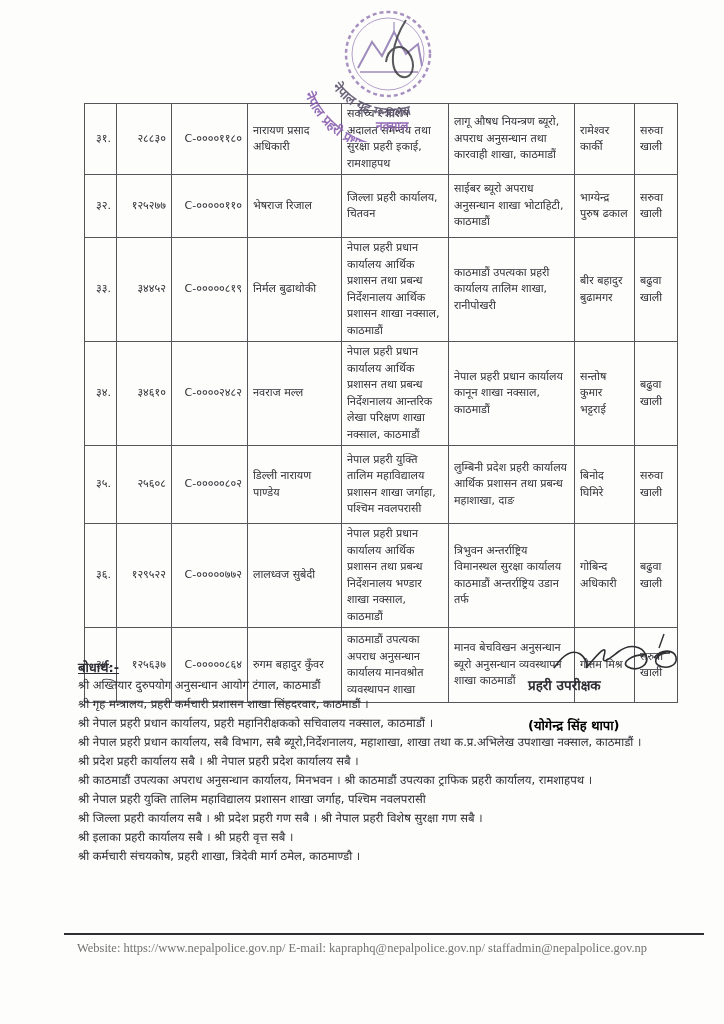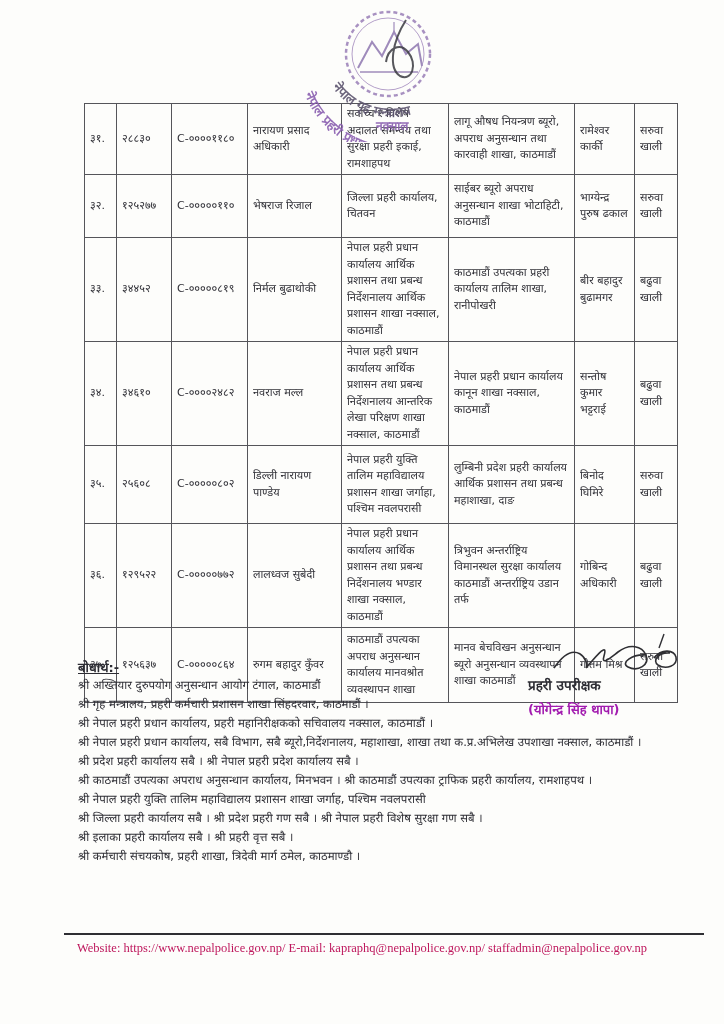"३१." td.cell-sn,td.cell-badge_no,td.cell-code { text-align: left -> right }
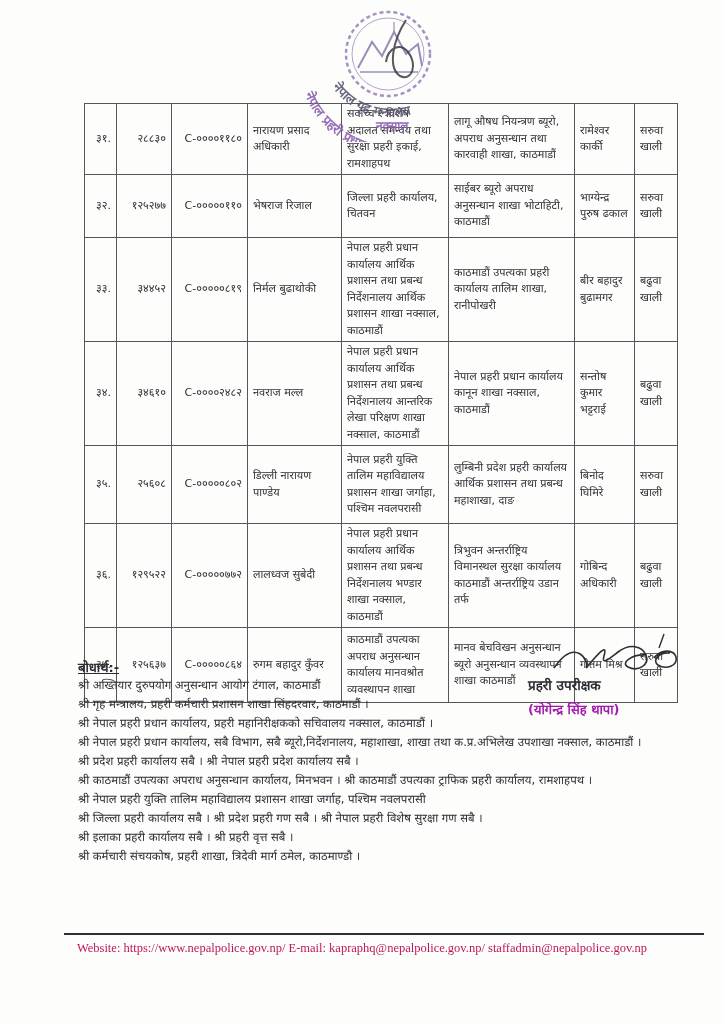"(योगेन्द्र सिंह थापा)" .sig-name { color: #a21caf -> #000000; margin-top: 6px -> 22px }
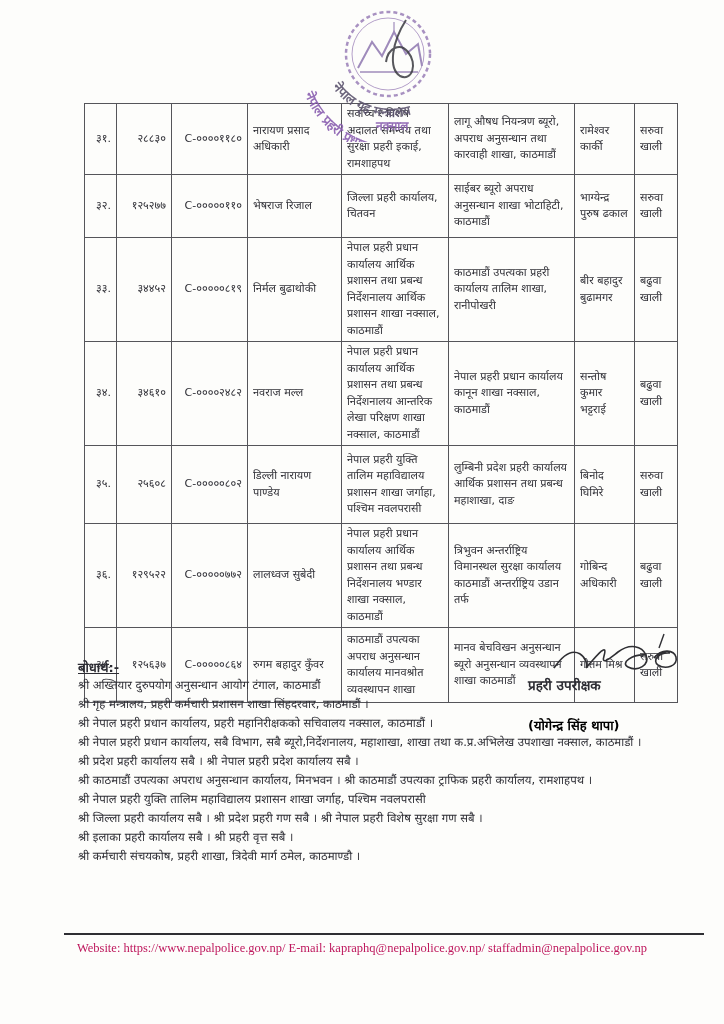"Website: https://www.nepalpolice.gov.np/" .contact { color: #be185d -> #737373 }
